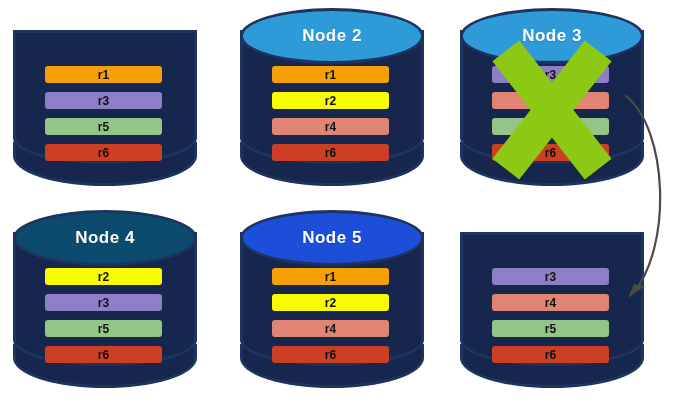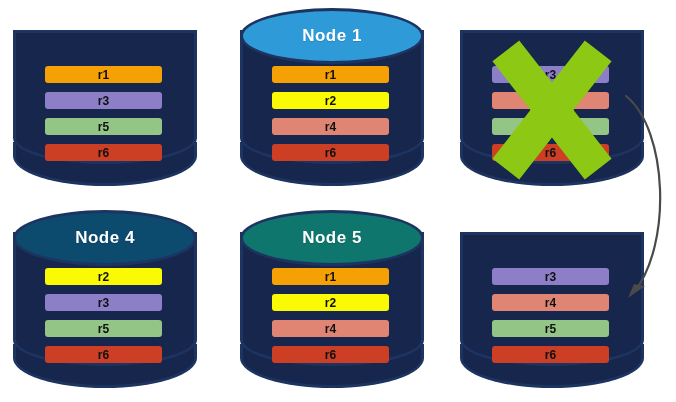"Node 1" span.cyl-title { text: 1 -> 2 }
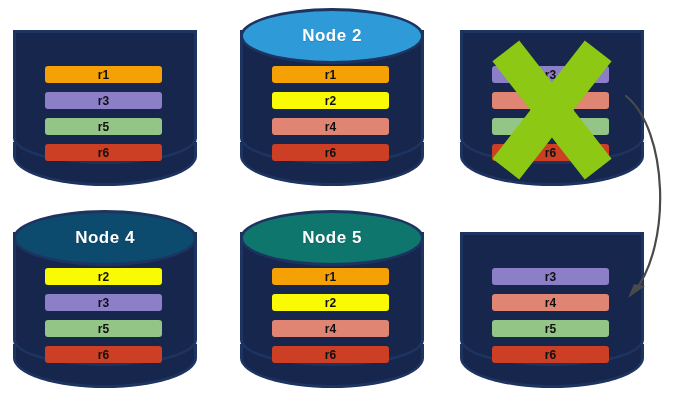"Node 3" div.cyl-top { html: none -> <div> <span>Node 3</span> </div> }
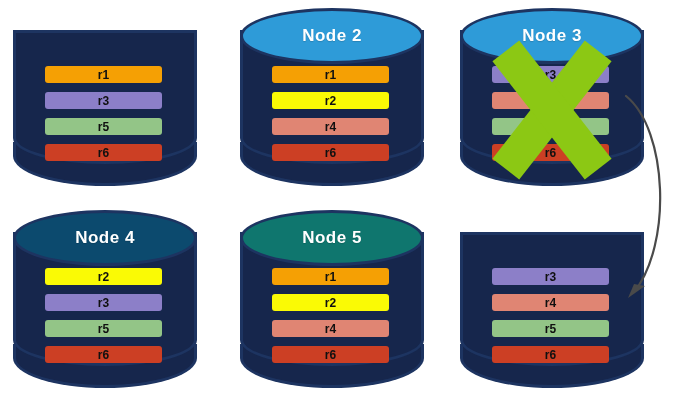"Node 5" div.cyl-top { background: #0f766e -> #1d4ed8 }
